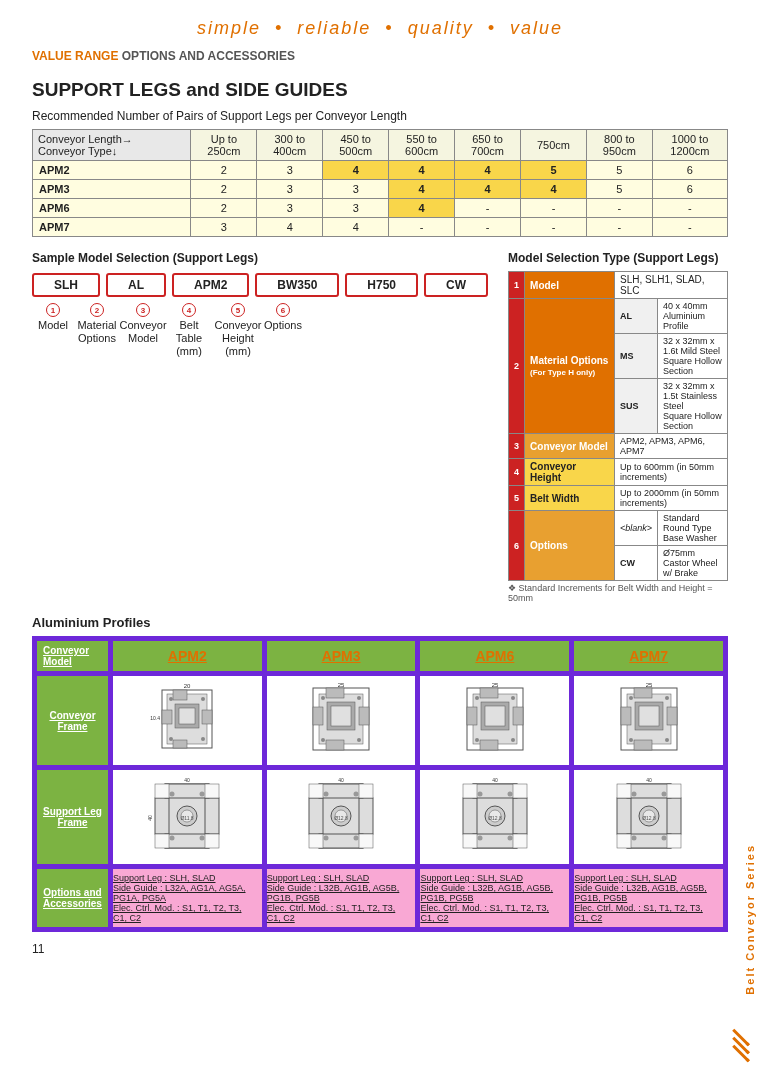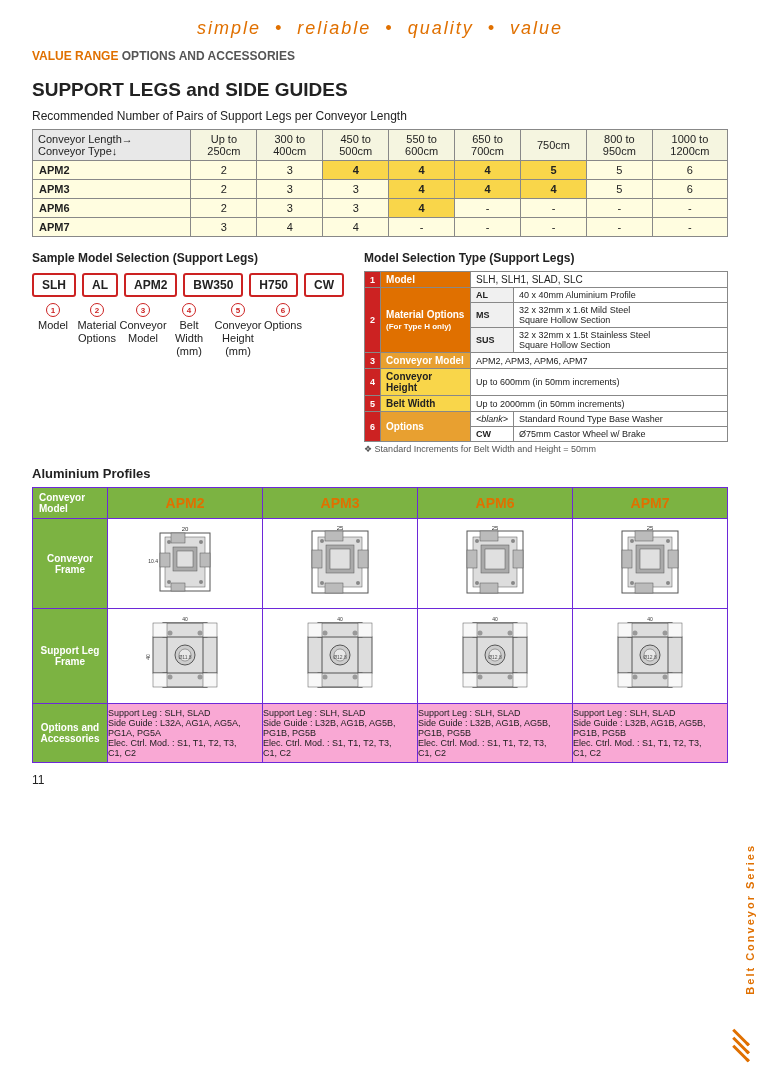"SLH" .model-box { padding: 3px 8px -> 3px 20px }
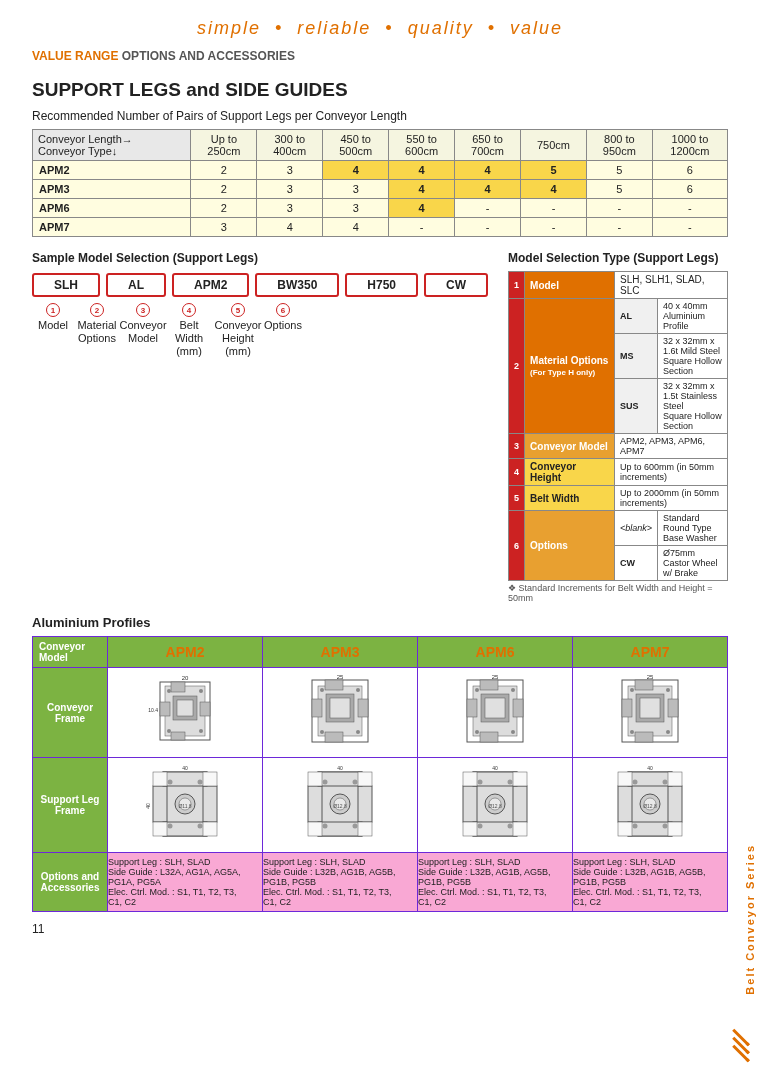"Belt Width (mm)" div.label-text { text: Width -> Table }
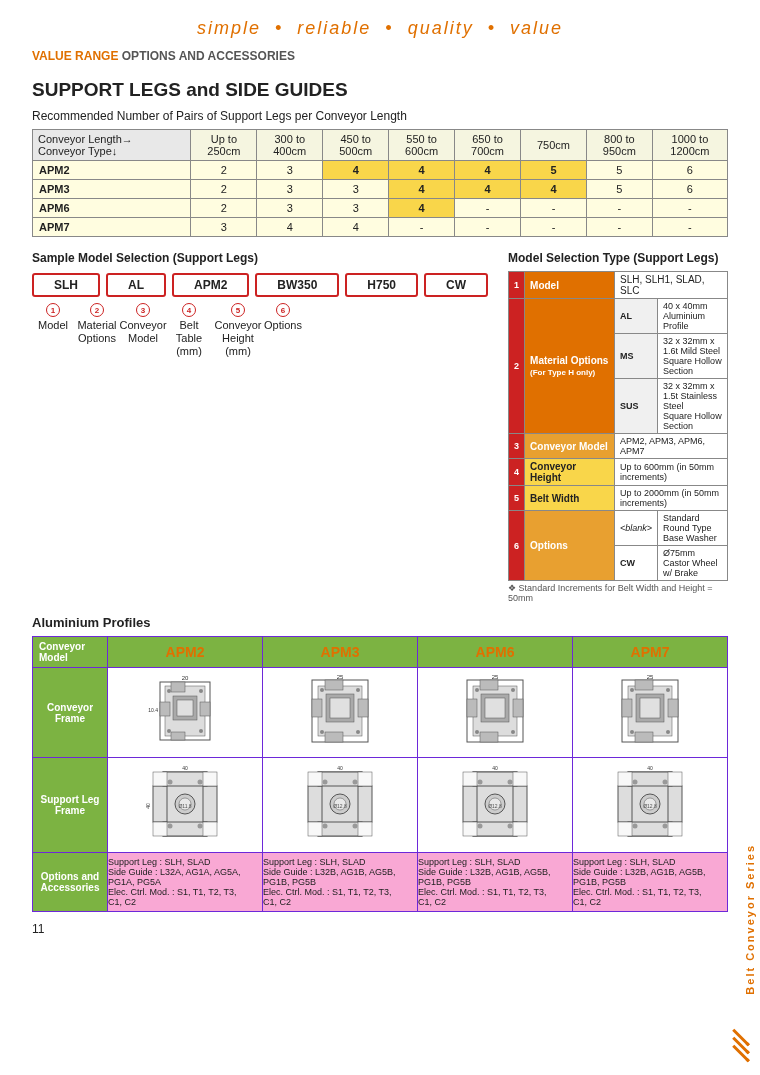"Conveyor" .alum-table th, .alum-table td { border: 1px solid #6d28d9 -> 5px solid #6d28d9; text-decoration: none -> underline }
